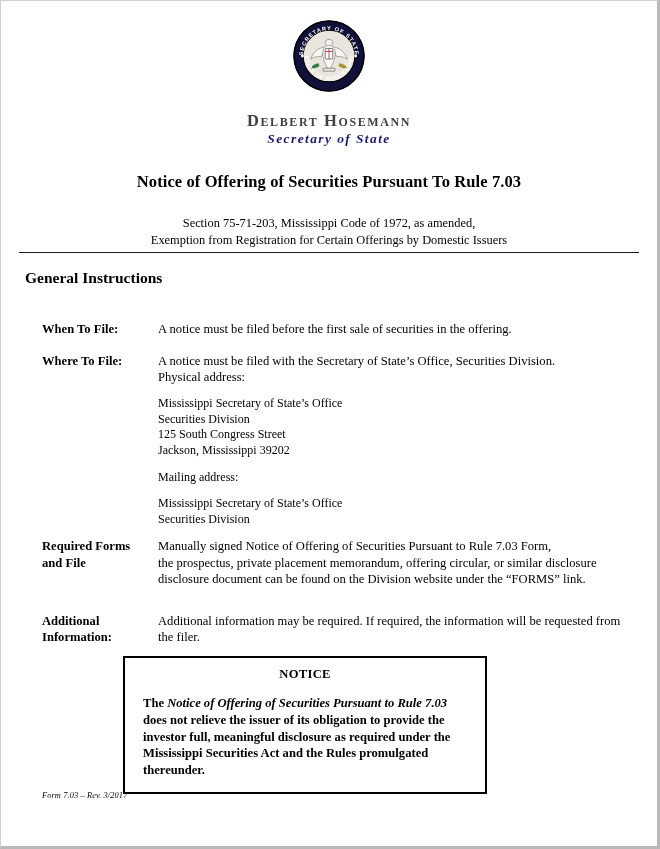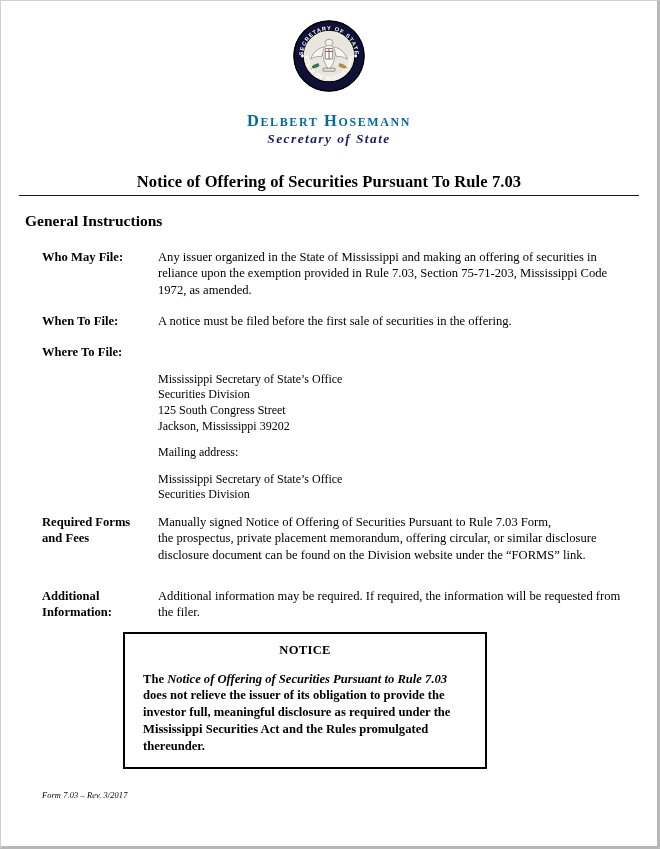"Delbert Hosemann" .officer-name { color: #0369a1 -> #404040 }
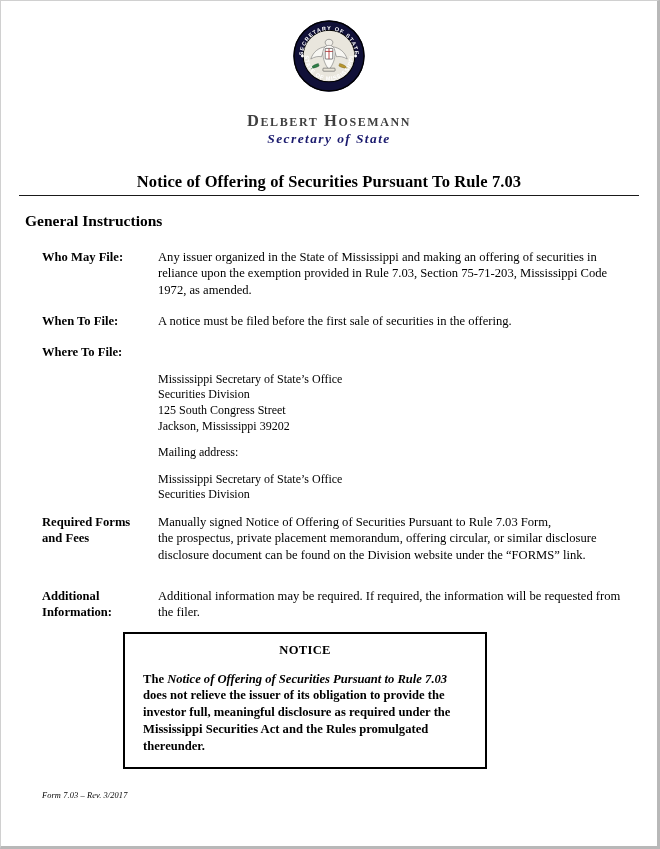"Section 75-71-203, Mississippi Code of" div.subtitle-block { html: none -> <div> <div>Section 75-71-203, Mississippi Code of 1972, as amended,</div> <div>Exemption from Registration for Certain Offerings by Domestic Issuers</div> </div> }
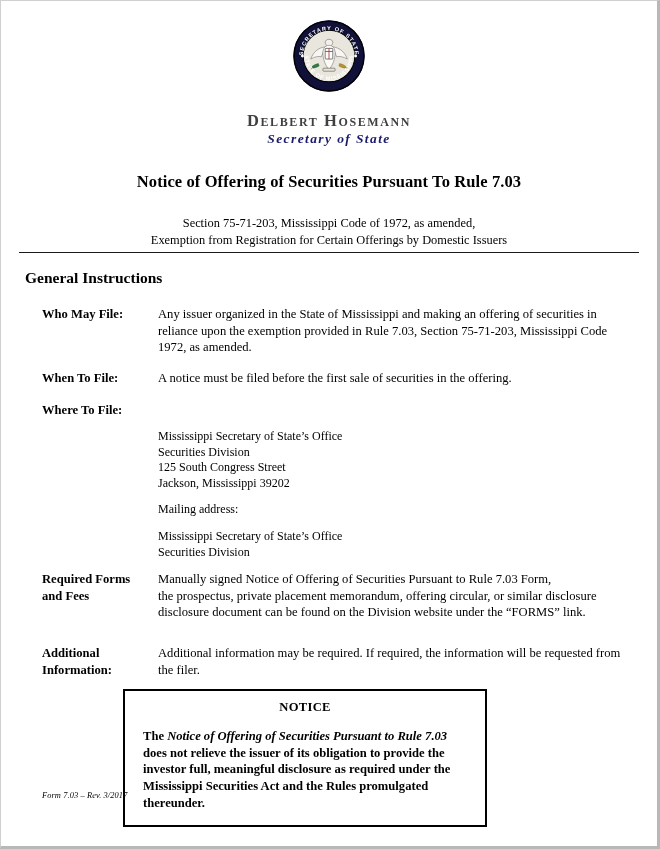"Who May File:" div.row { html: <div> <div>Who May File:</div> <div>Any issuer organized in the State of Mississippi and making an offering of securities in reliance upon the exemption provided in Rule 7.03, Section 75-71-203, Mississippi Code 1972, as amended.</div> </div> -> none }
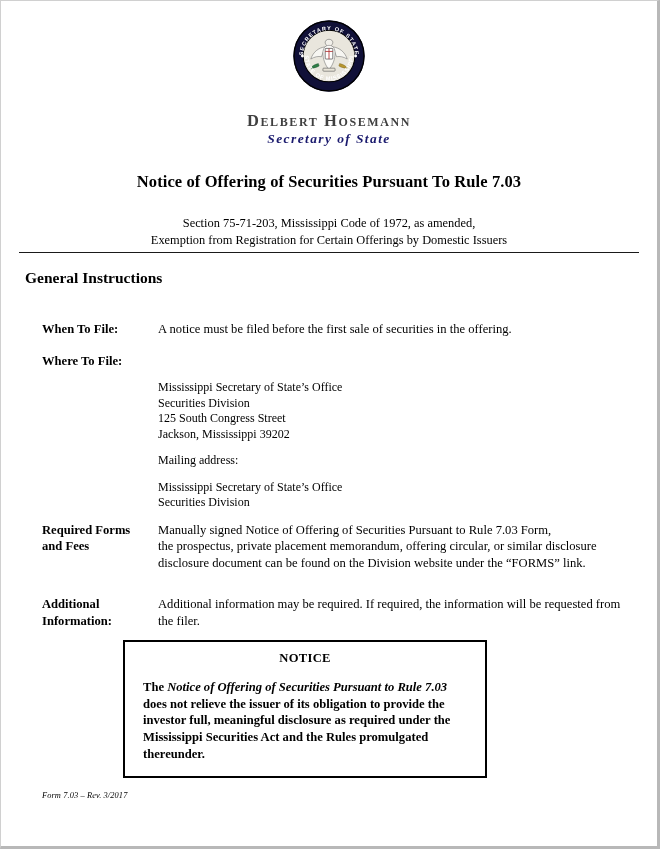"A notice must be filed with" div.row-body { html: none -> <div> <p>A notice must be filed with the Secretary of State’s Office, Securities Division.</p> <p>Physical address:</p> </div> }
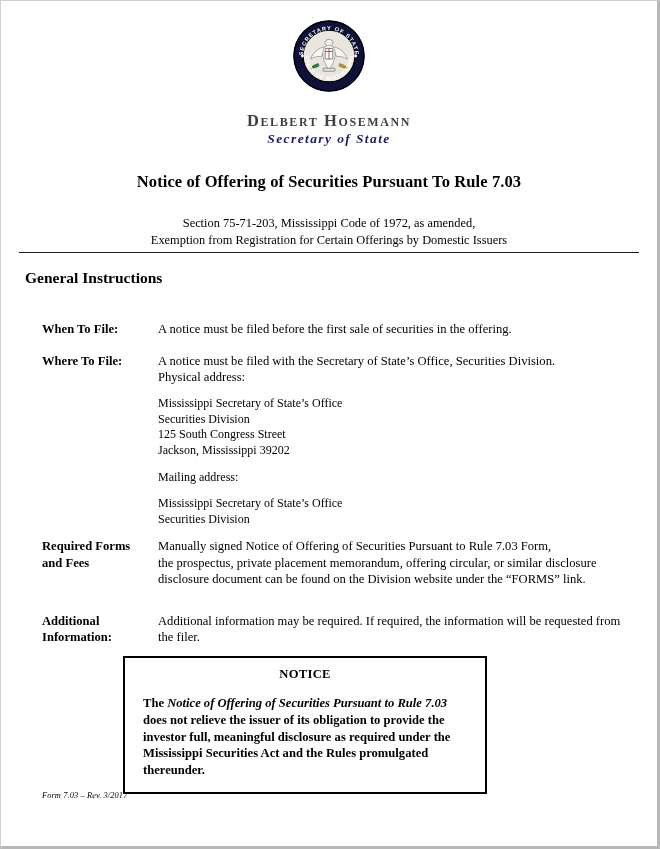"and Fees" div { text: Fees -> File }
